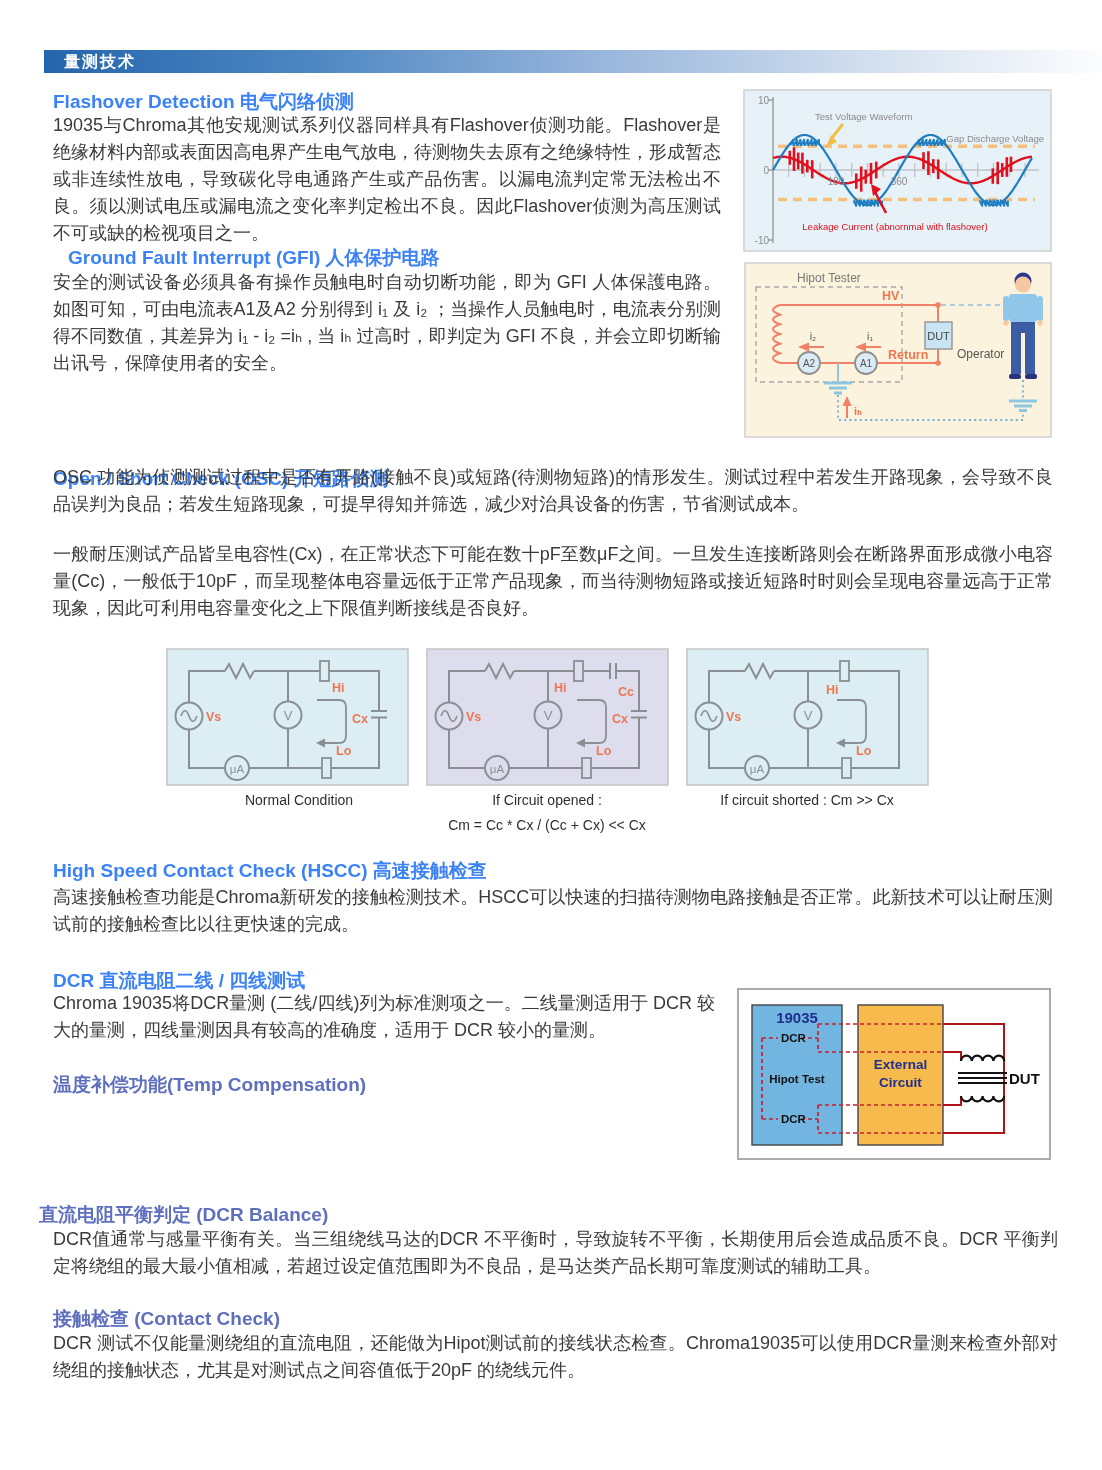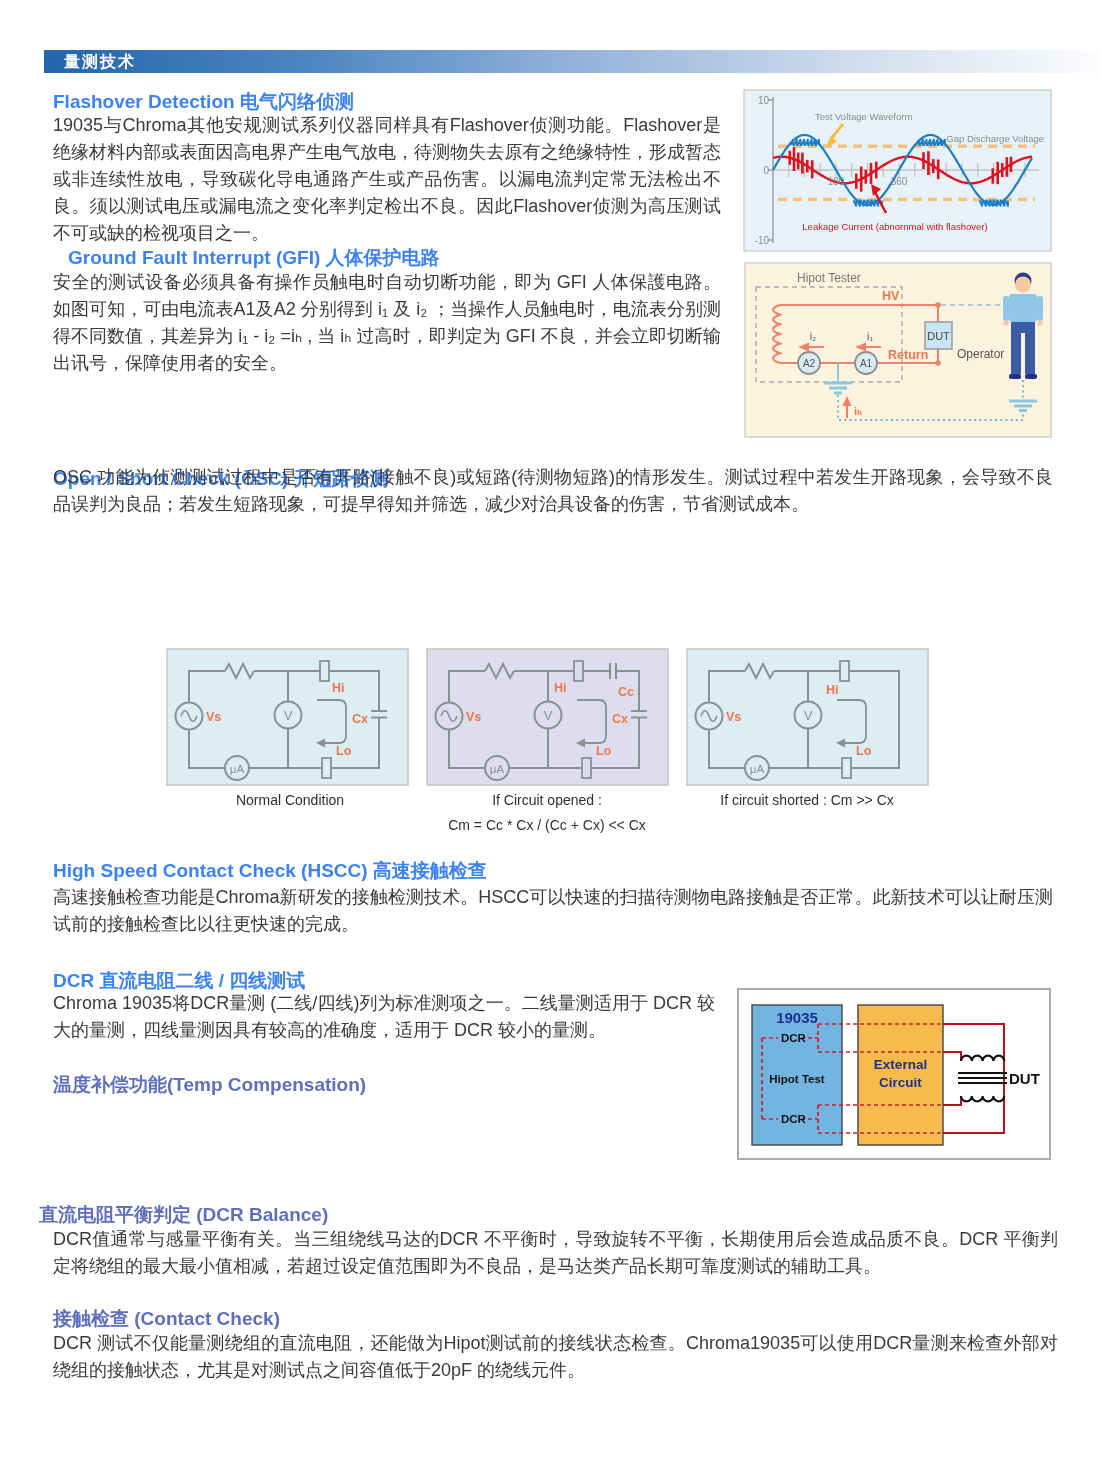"一般耐压测试产品皆呈电容性(Cx)，在正常状态下可能在数十pF至数μF之间。一旦" div.abs { html: none -> <div>一般耐压测试产品皆呈电容性(Cx)，在正常状态下可能在数十pF至数μF之间。一旦发生连接断路则会在断路界面形成微小电容量(Cc)，一般低于10pF，而呈现整体电容量远低于正常产品现象，而当待测物短路或接近短路时时则会呈现电容量远高于正常现象，因此可利用电容量变化之上下限值判断接线是否良好。</div> }
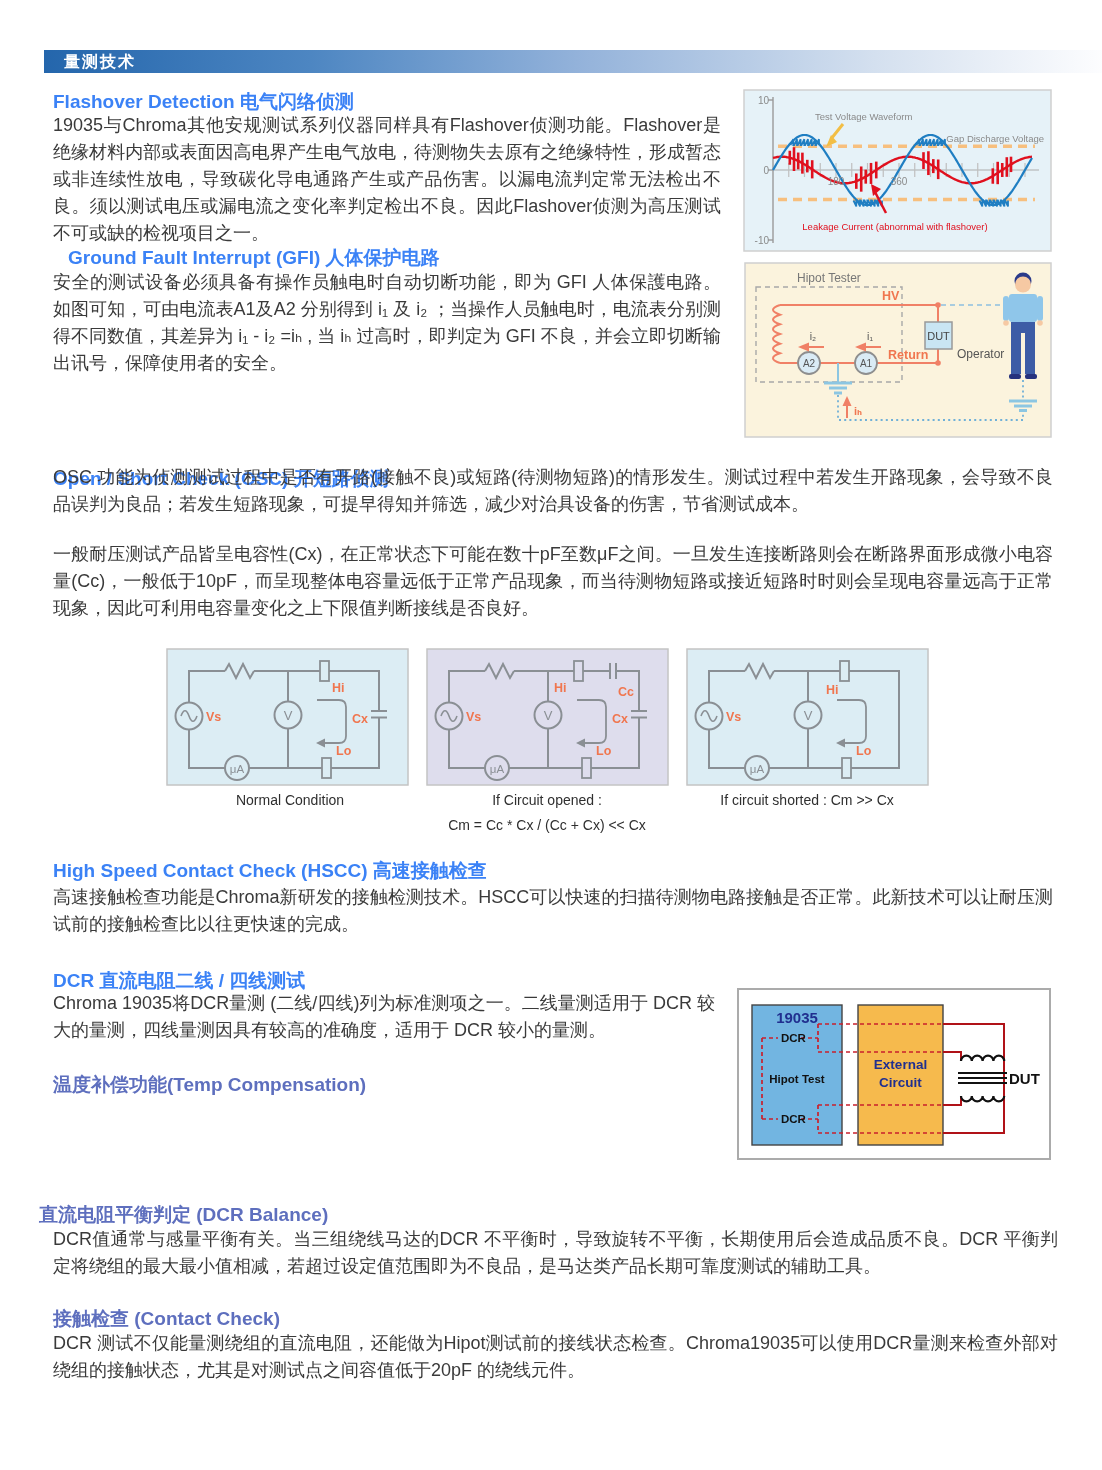"Normal Condition" div.abs { left: 190px -> 199px }
